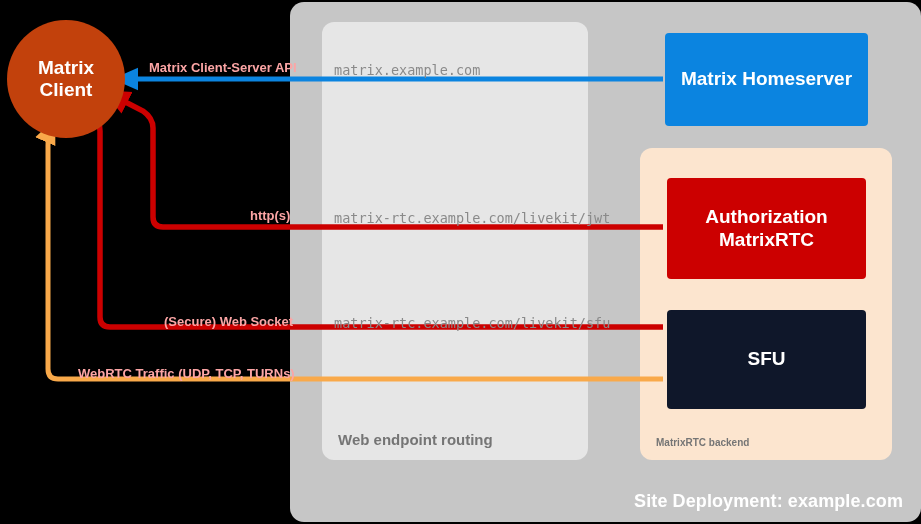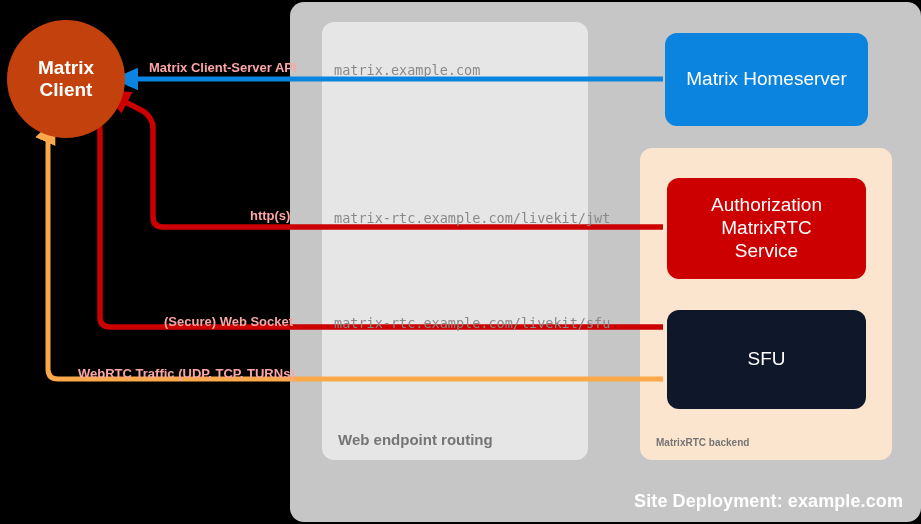"Matrix Homeserver" .box-node { border-radius: 12px -> 4px; font-weight: normal -> bold }
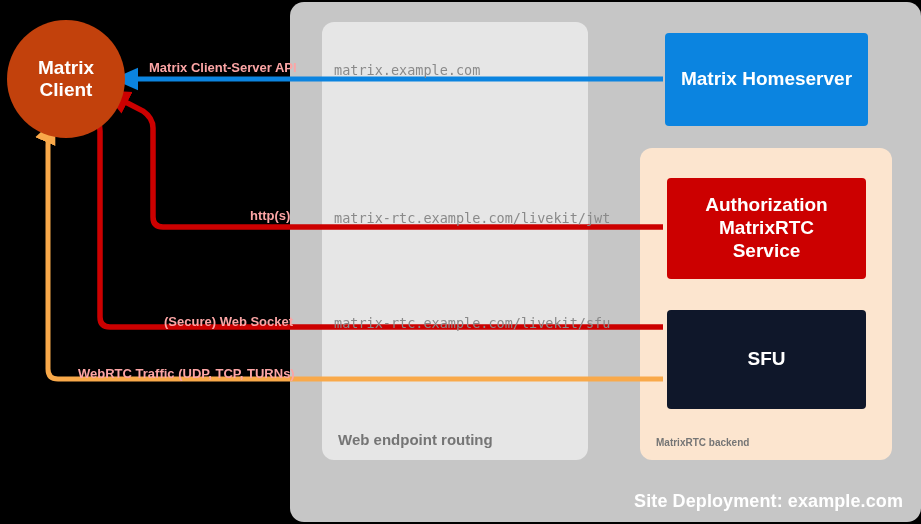"Service" div { html: <div>Service</div> -> none }
